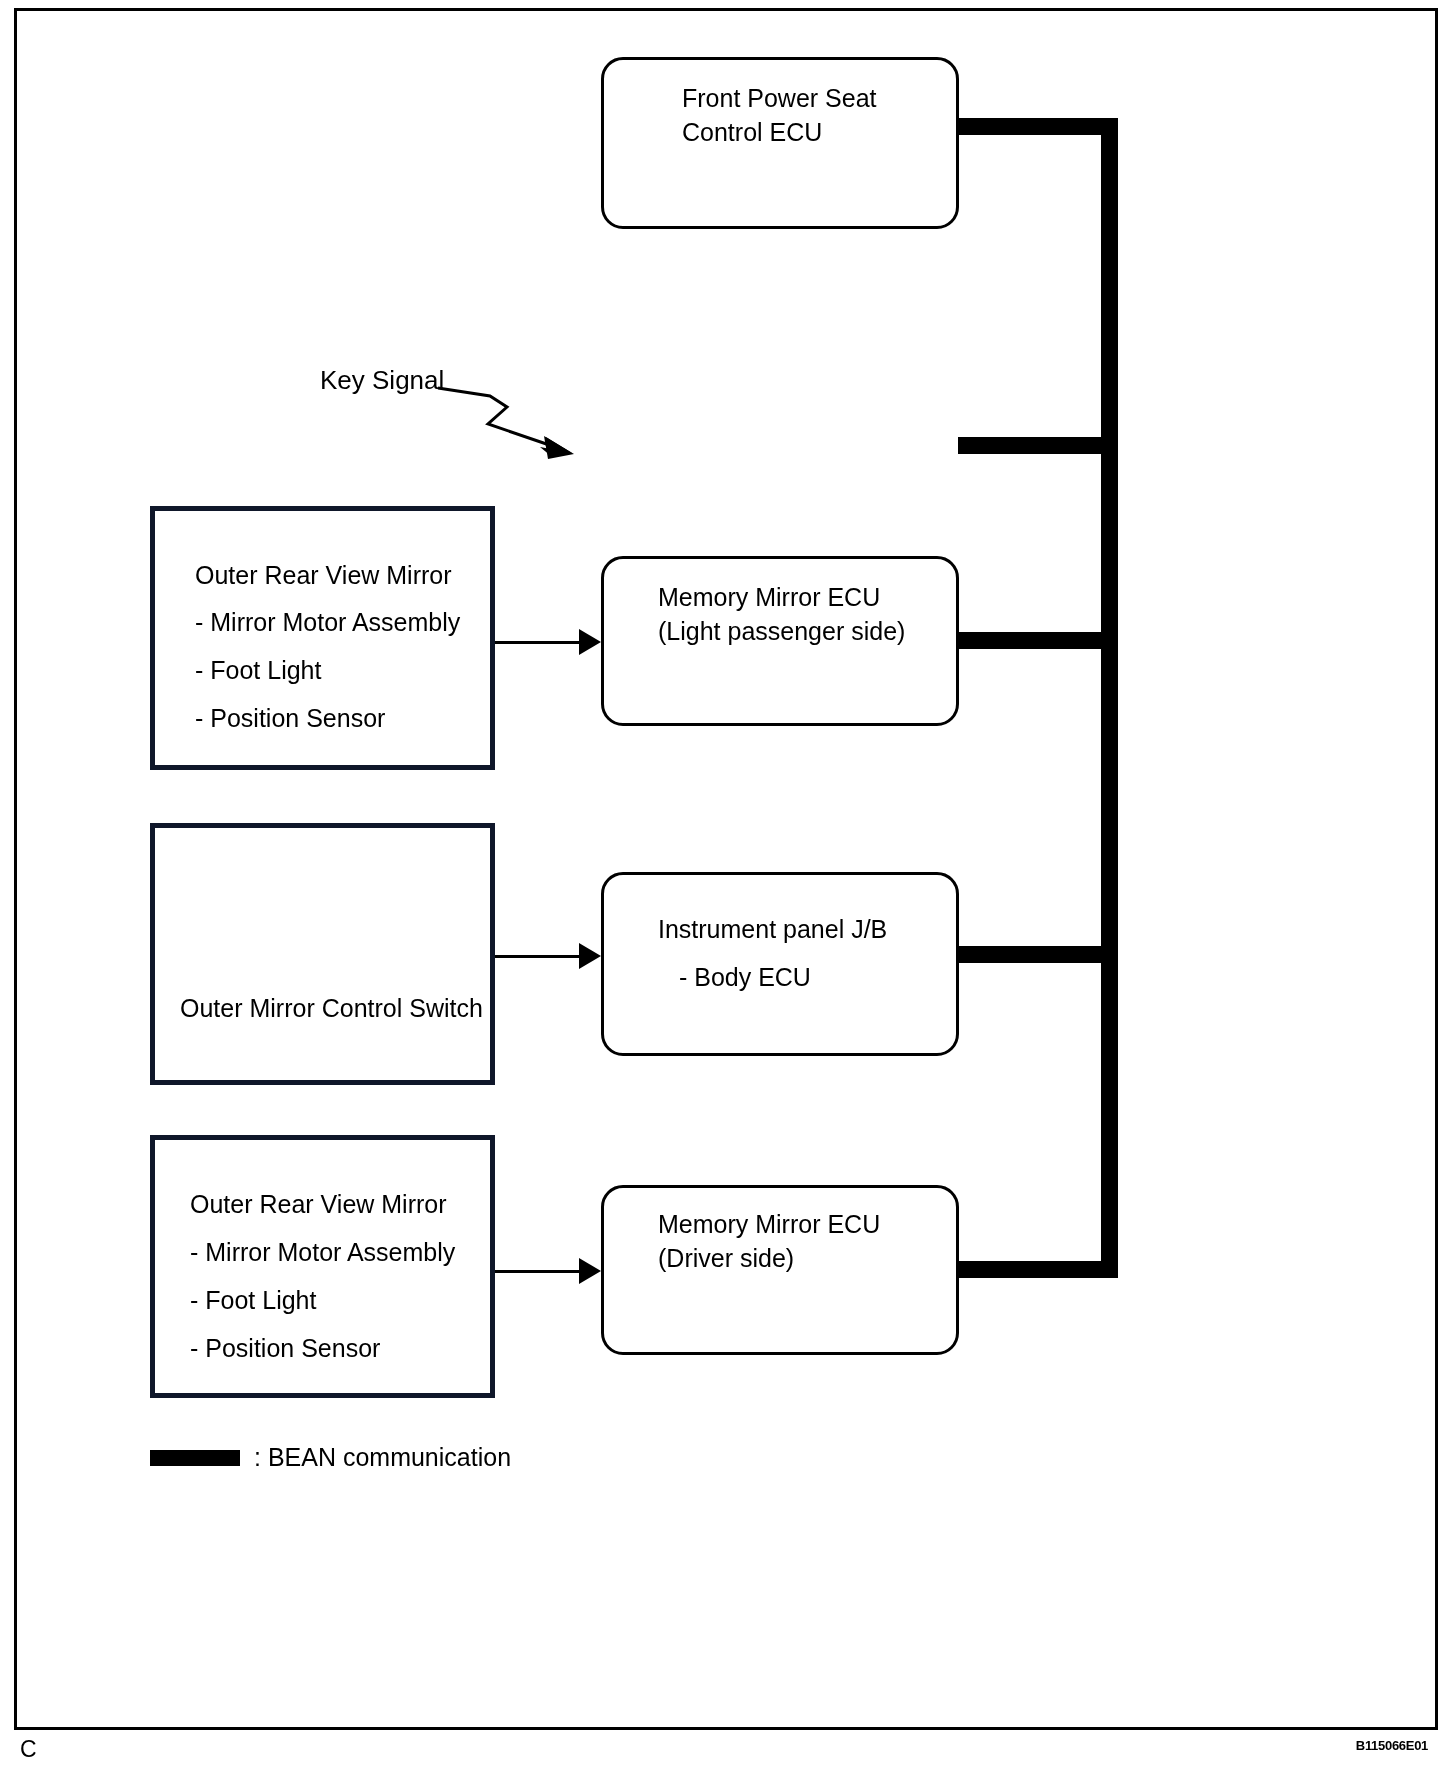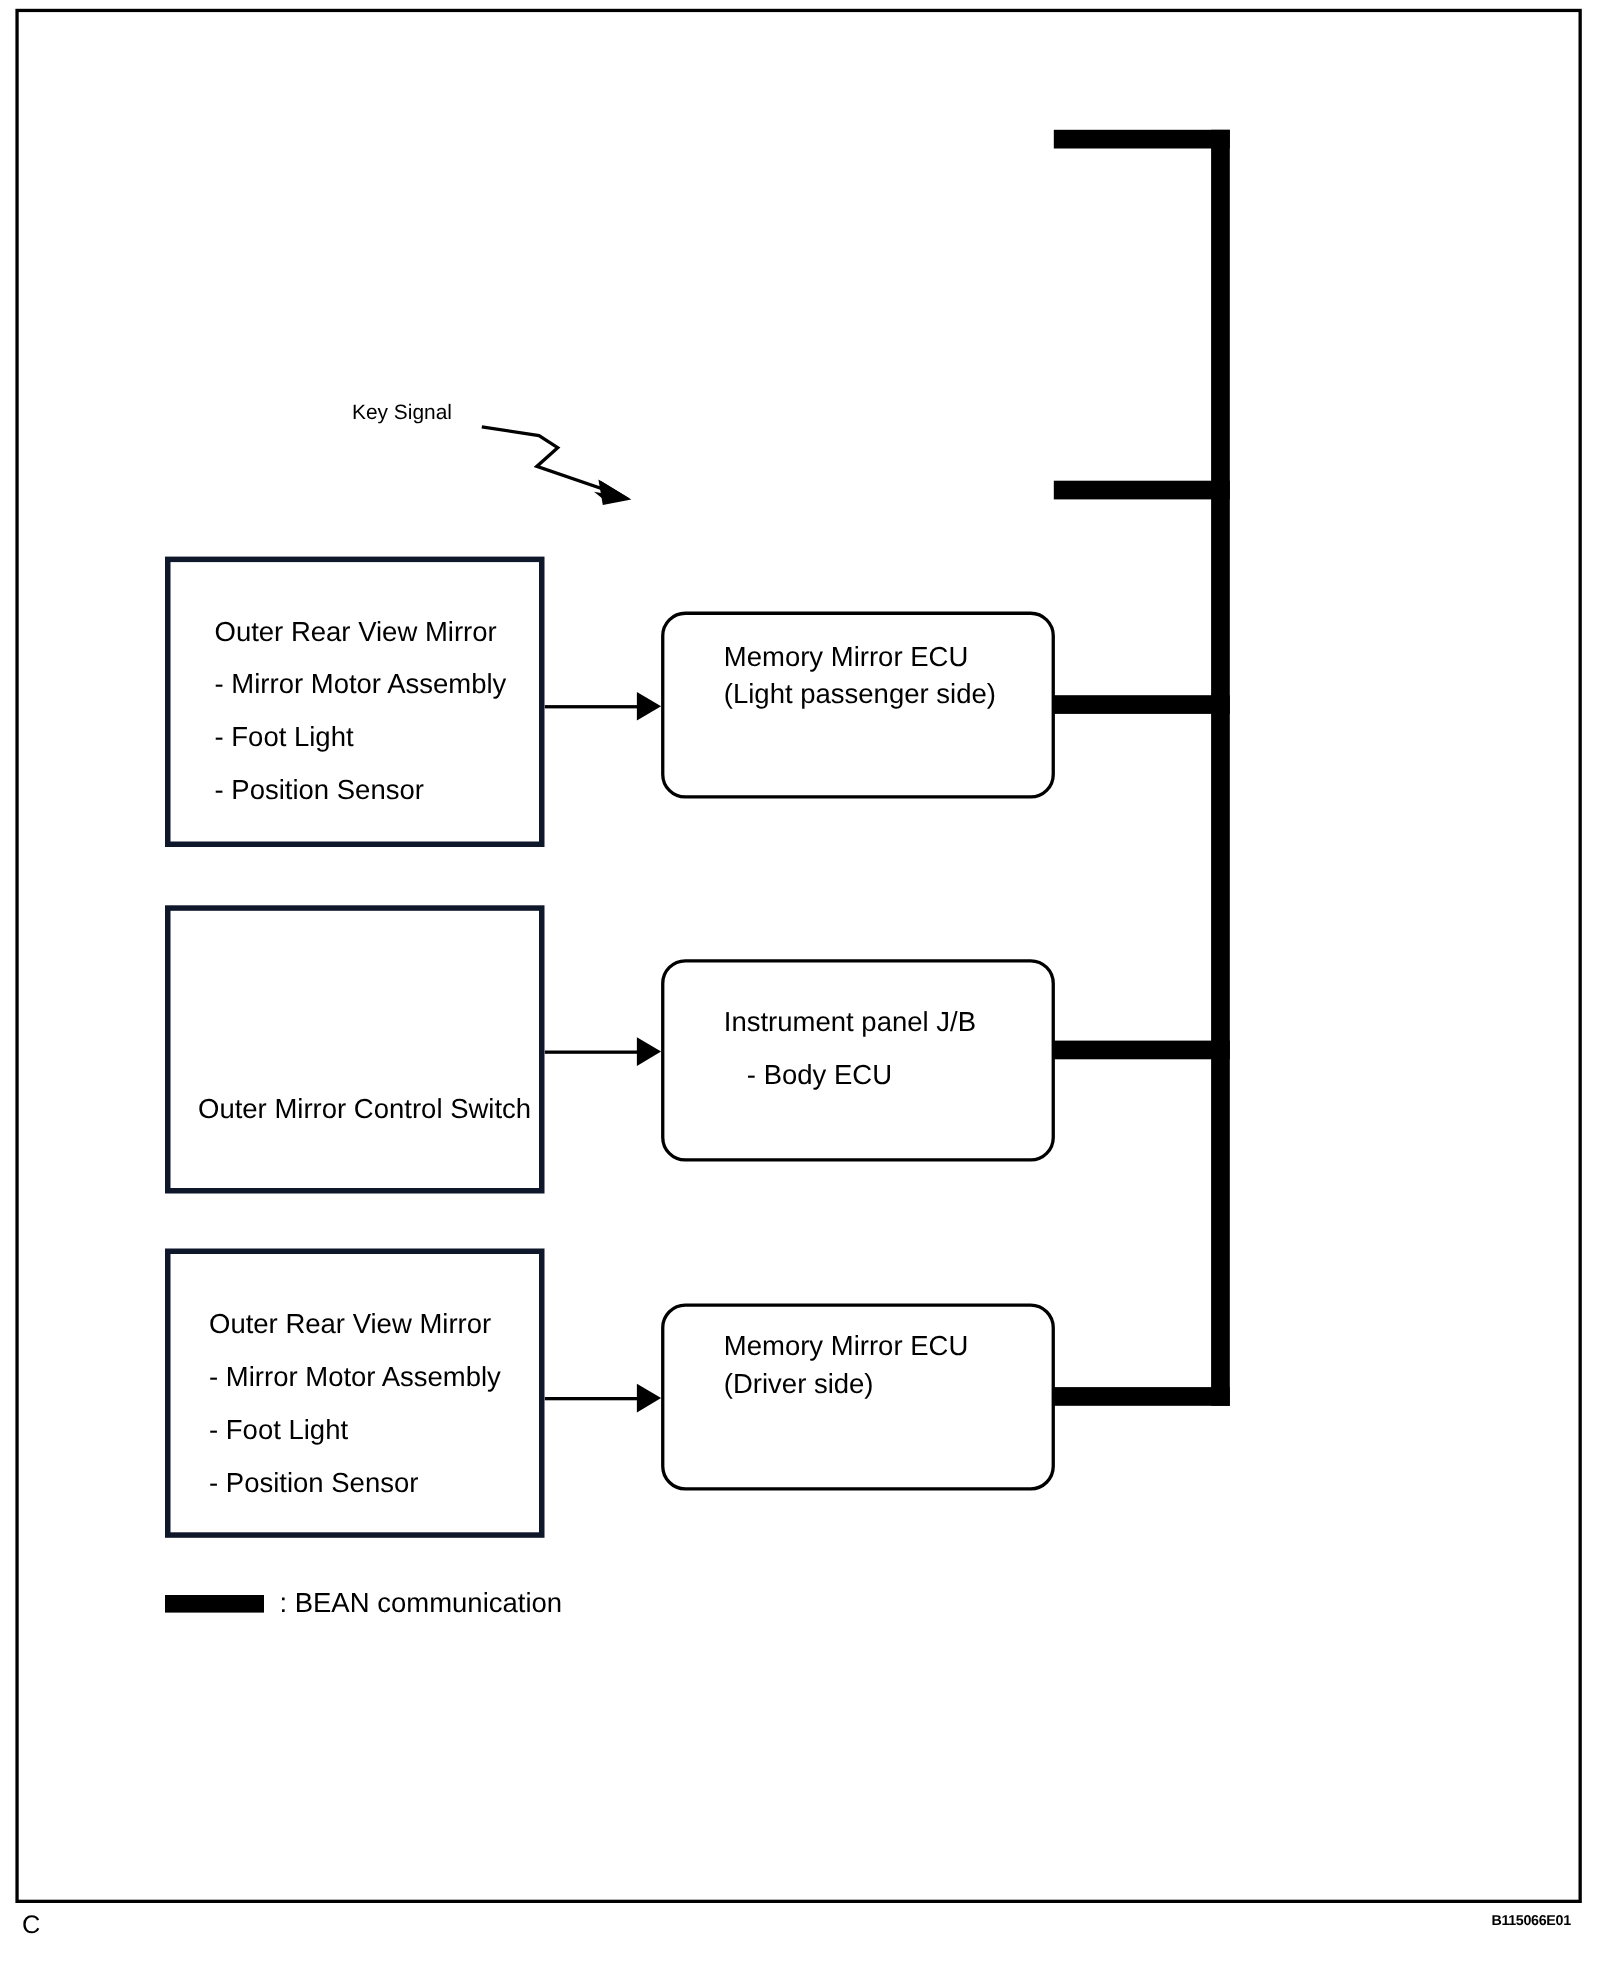"Front Power Seat" div.ecu-box { html: none -> <div> <div><span>Front Power Seat</span><br><span>Control ECU</span></div> </div> }
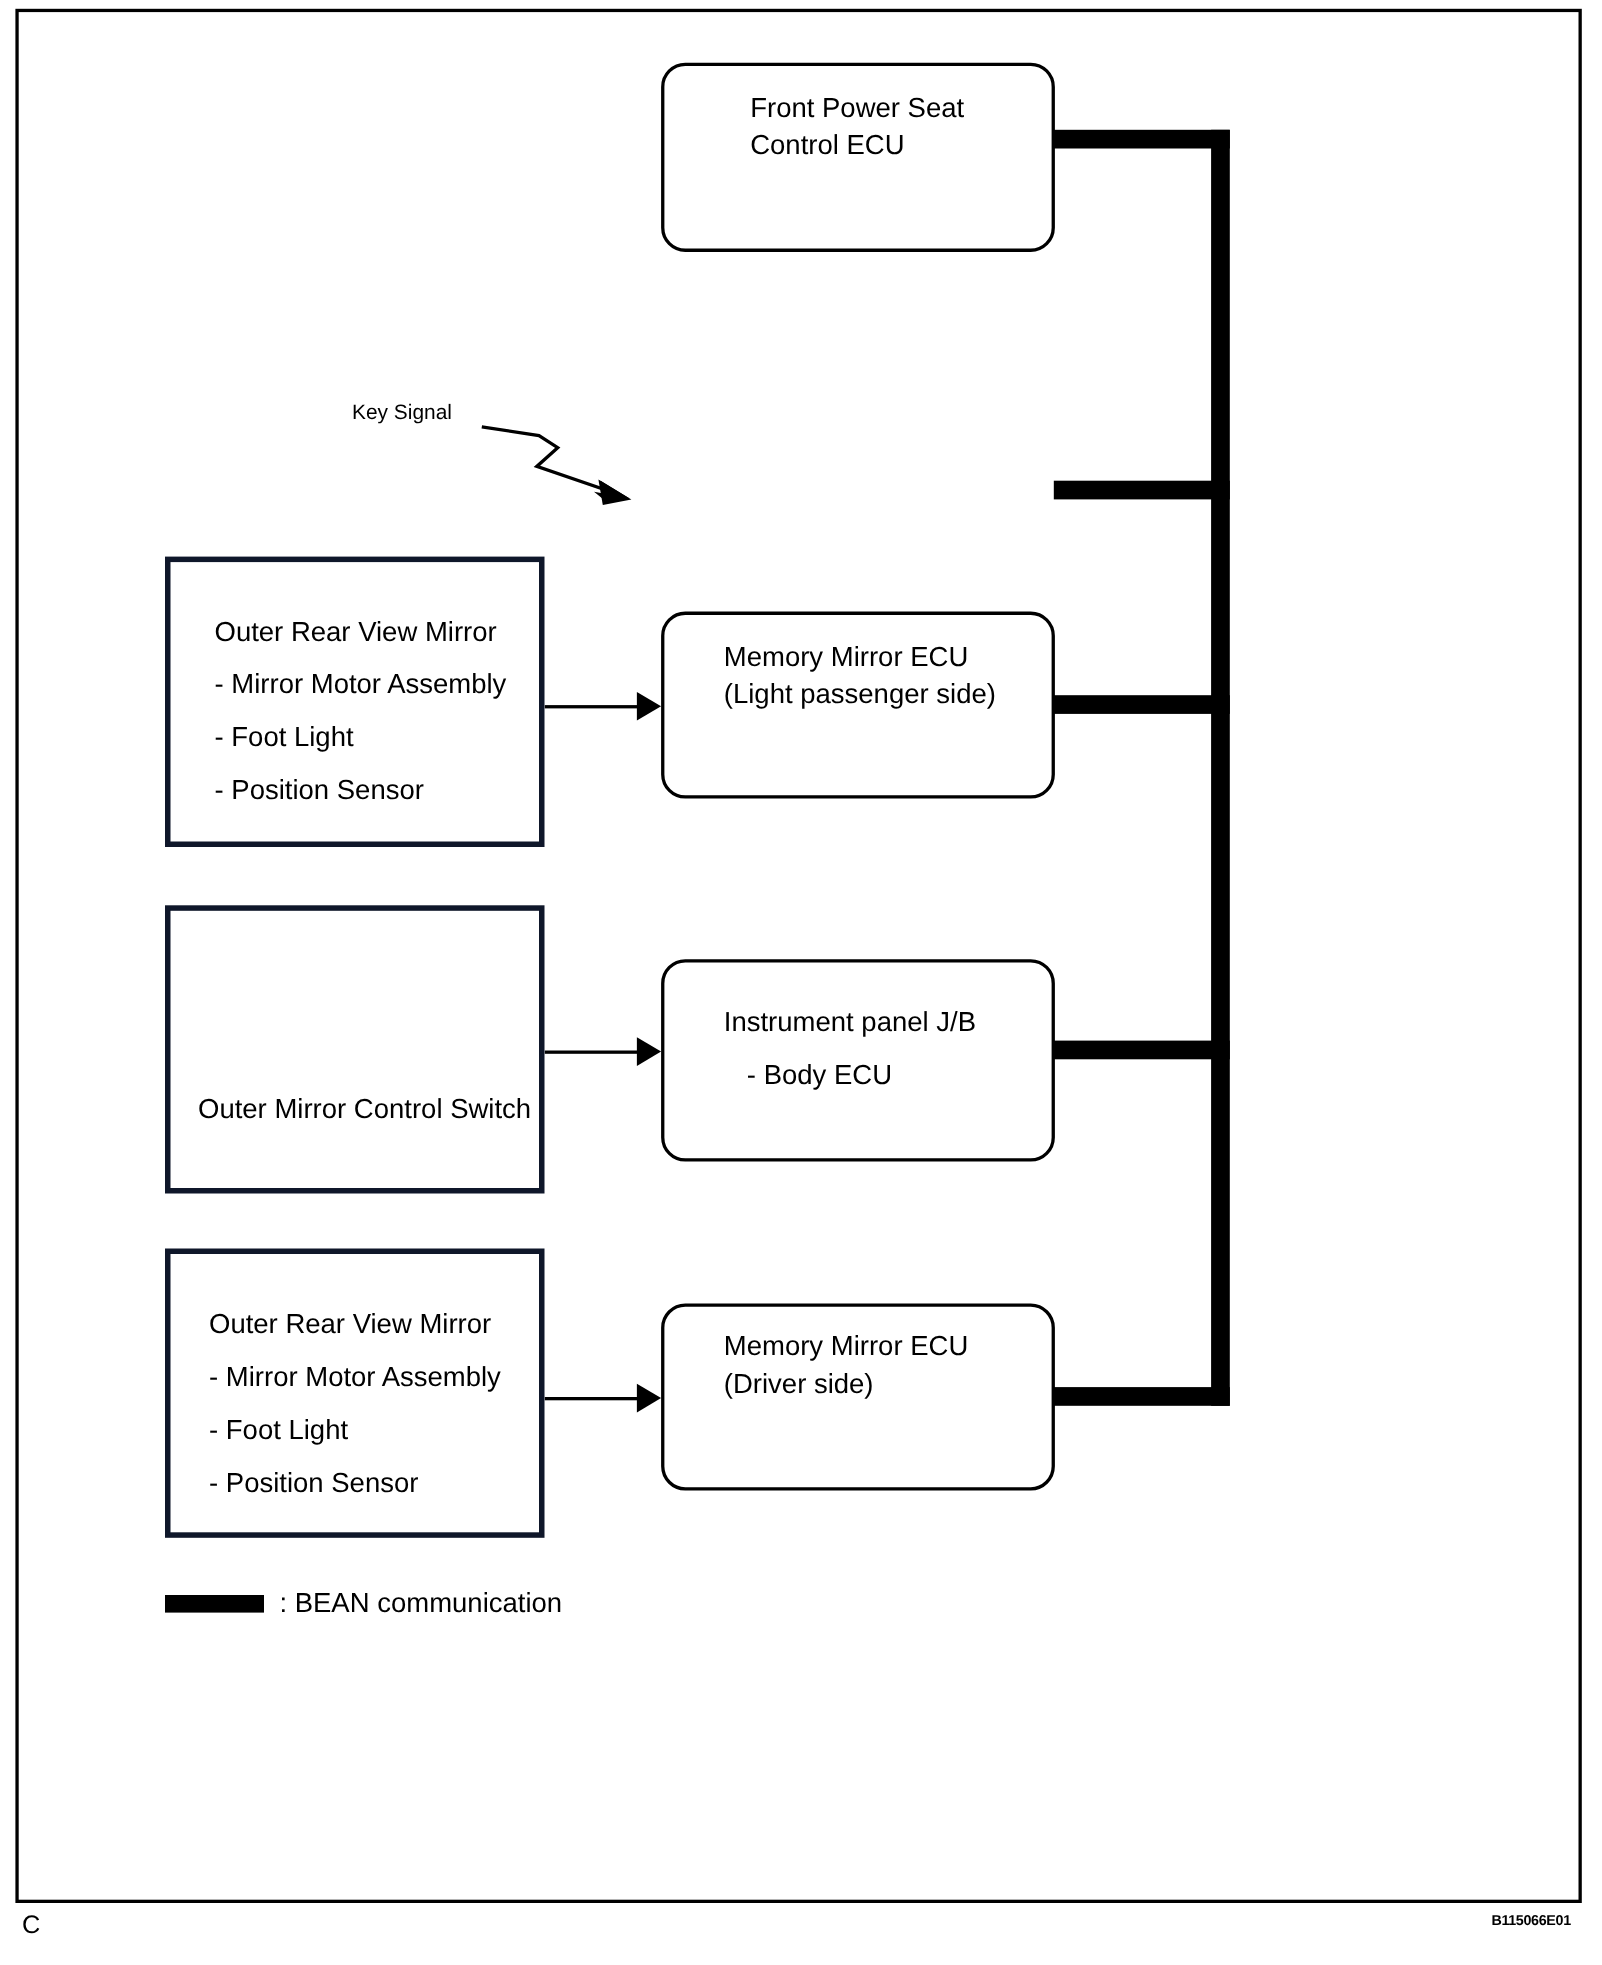"Key Signal" #key-signal-label { font-size: 19px -> 26px }
